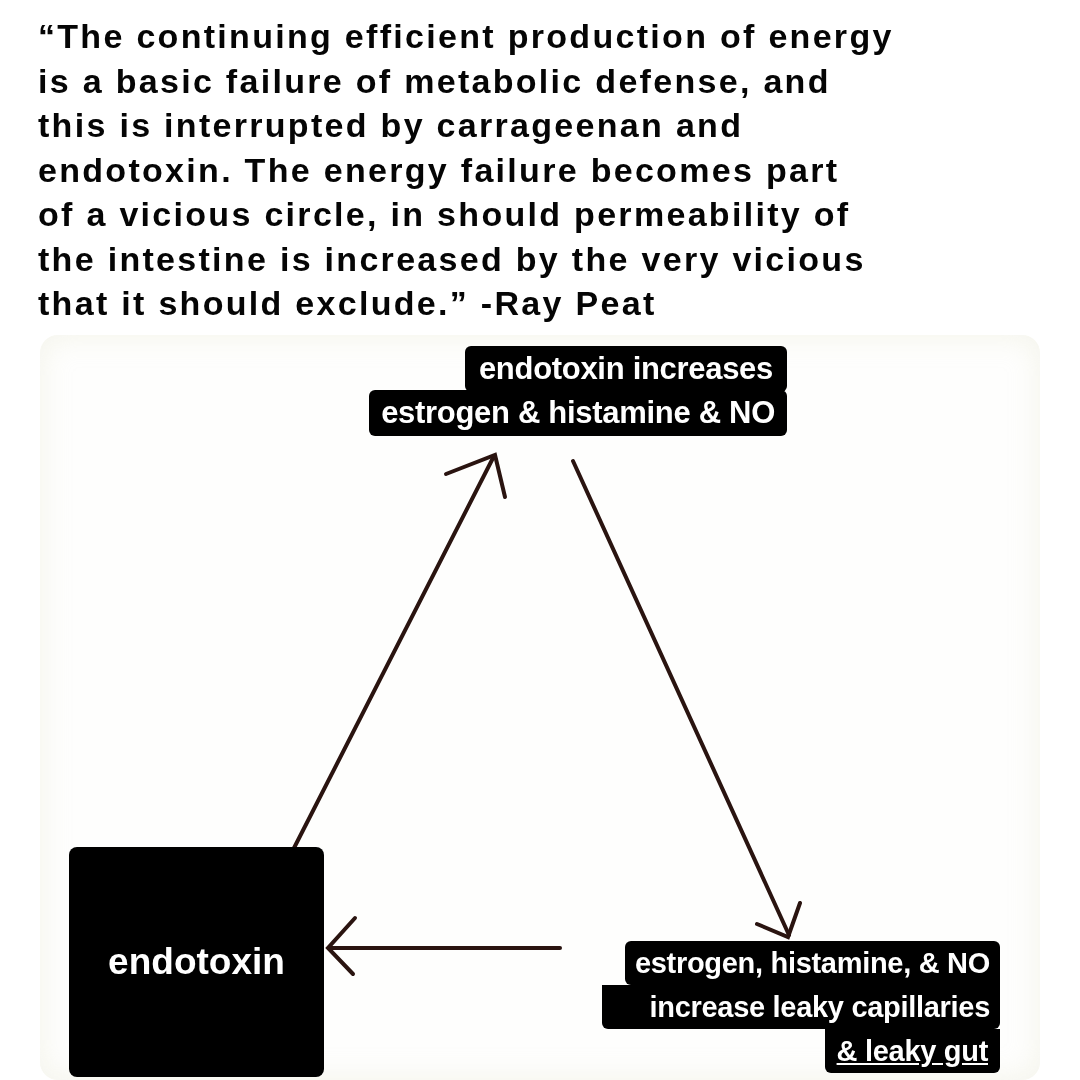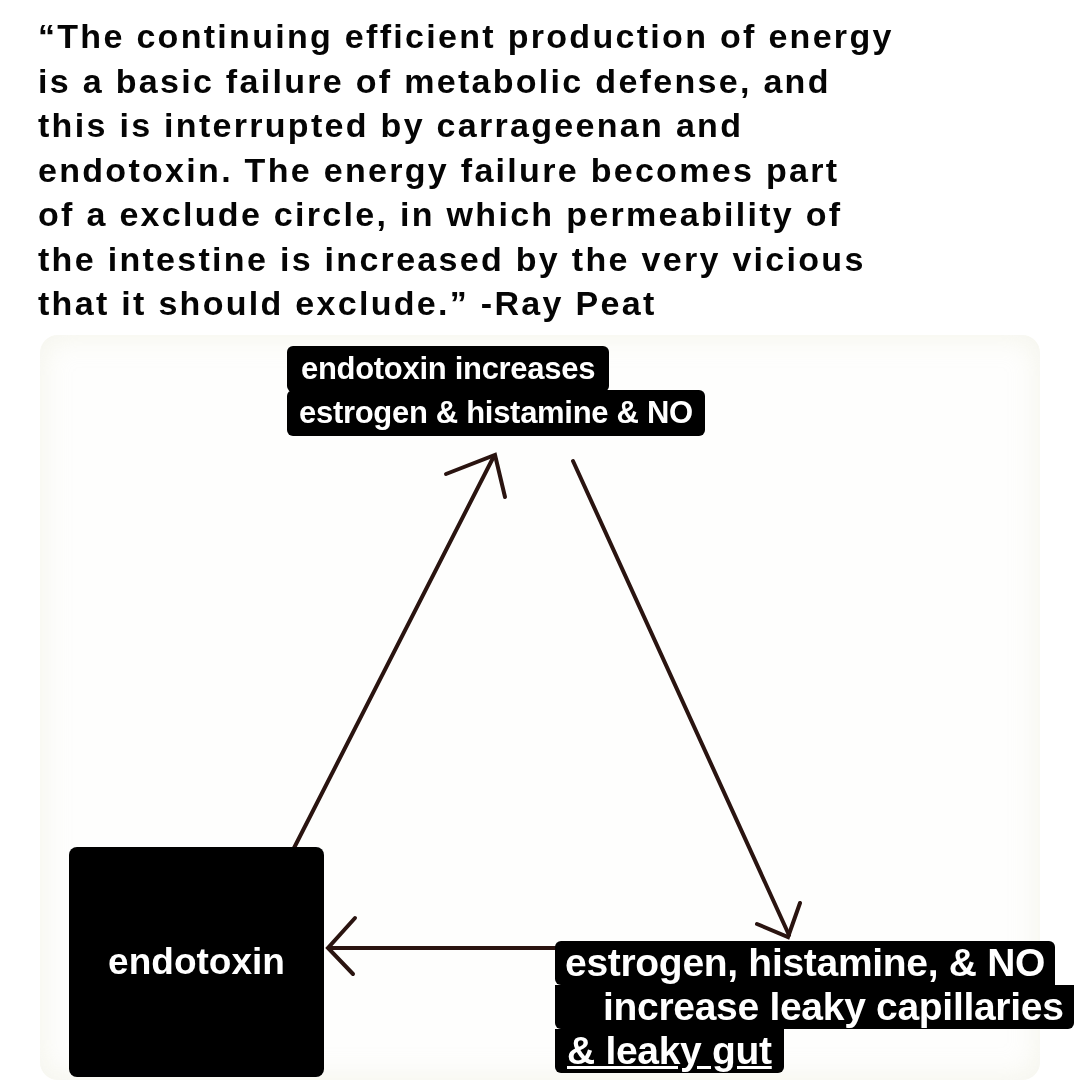"of a exclude circle, in" span { text: exclude circle, in which -> vicious circle, in should }
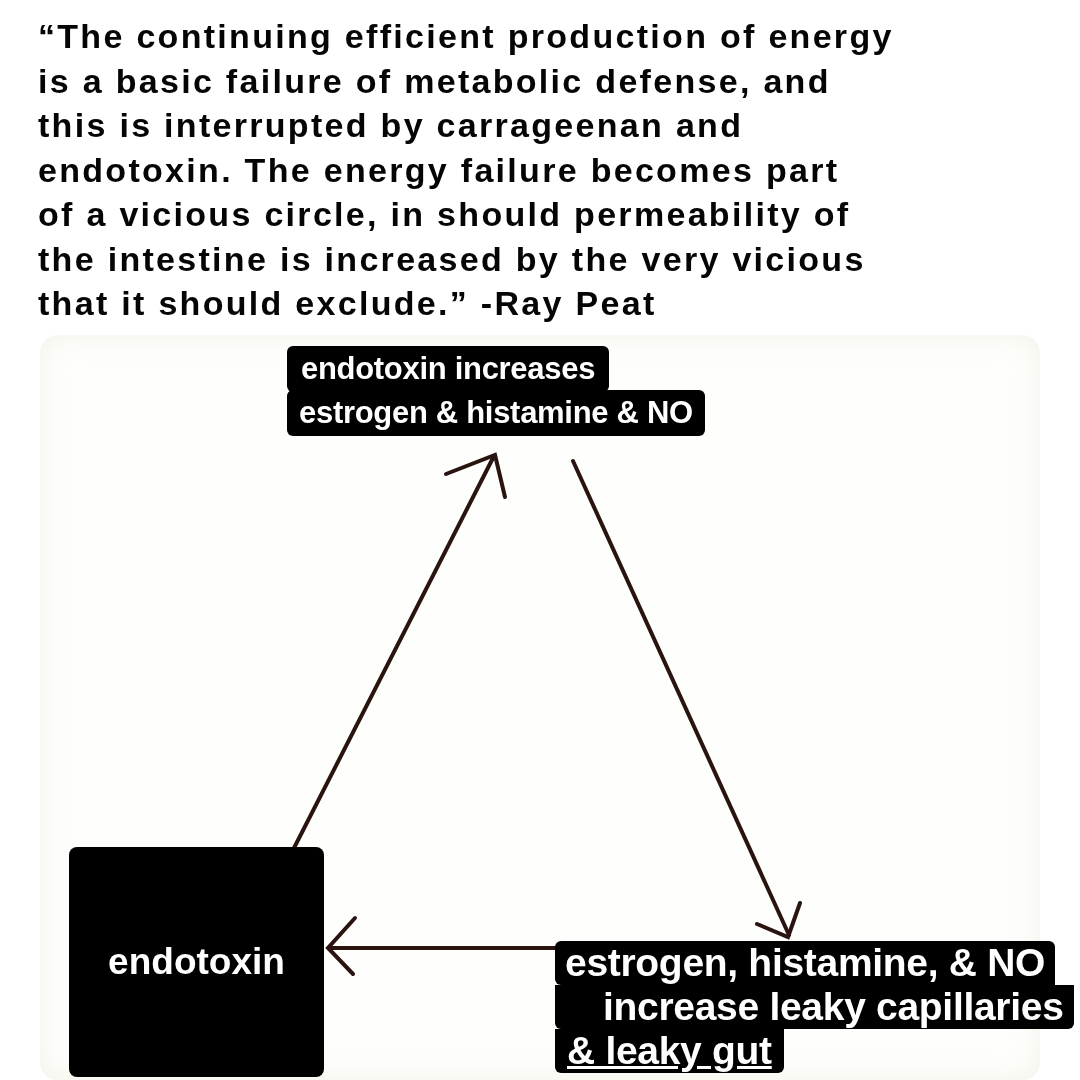"endotoxin increases" .label-stack { align-items: flex-start -> flex-end }
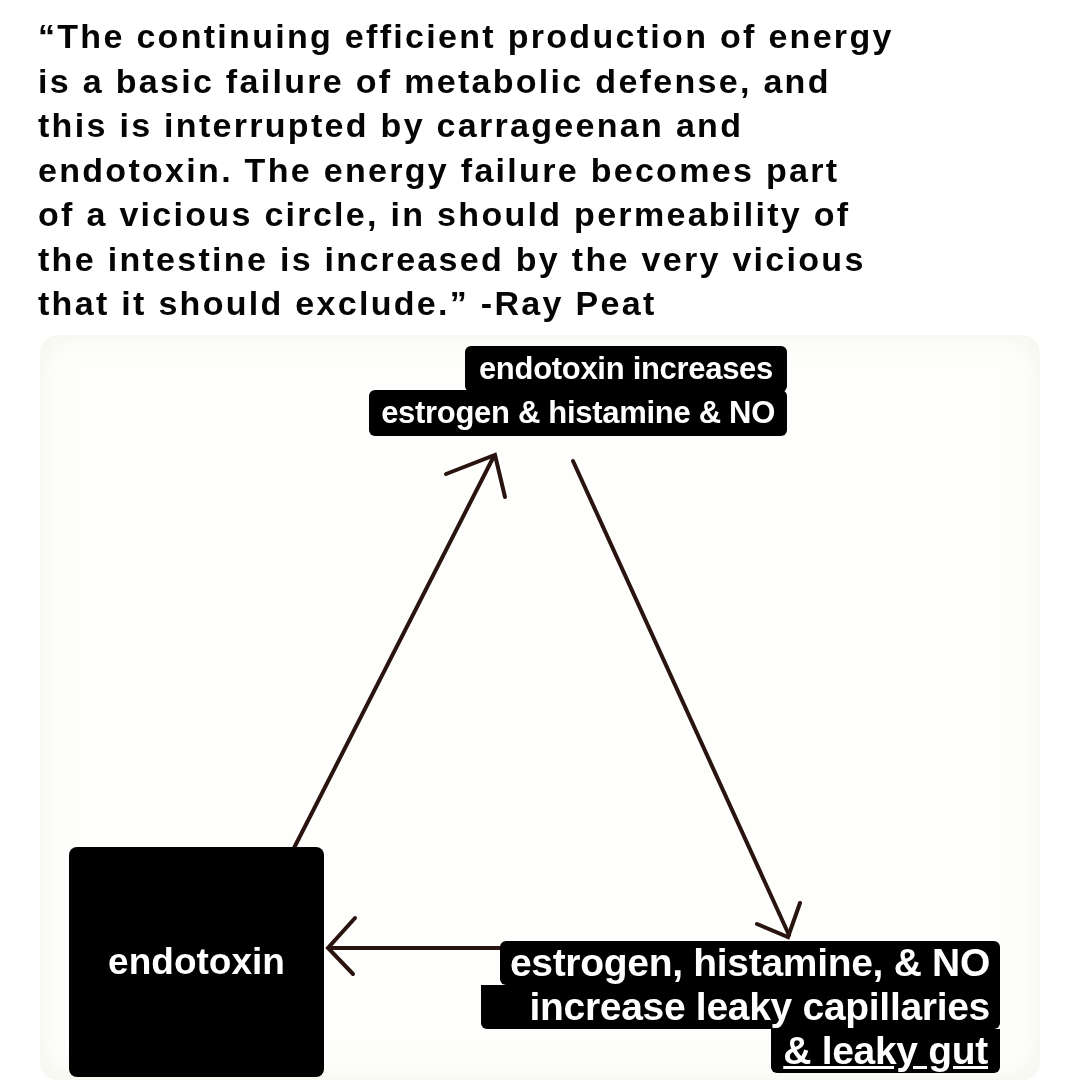"estrogen, histamine, & NO" .br-stack .lbl { font-size: 39px -> 29px }
